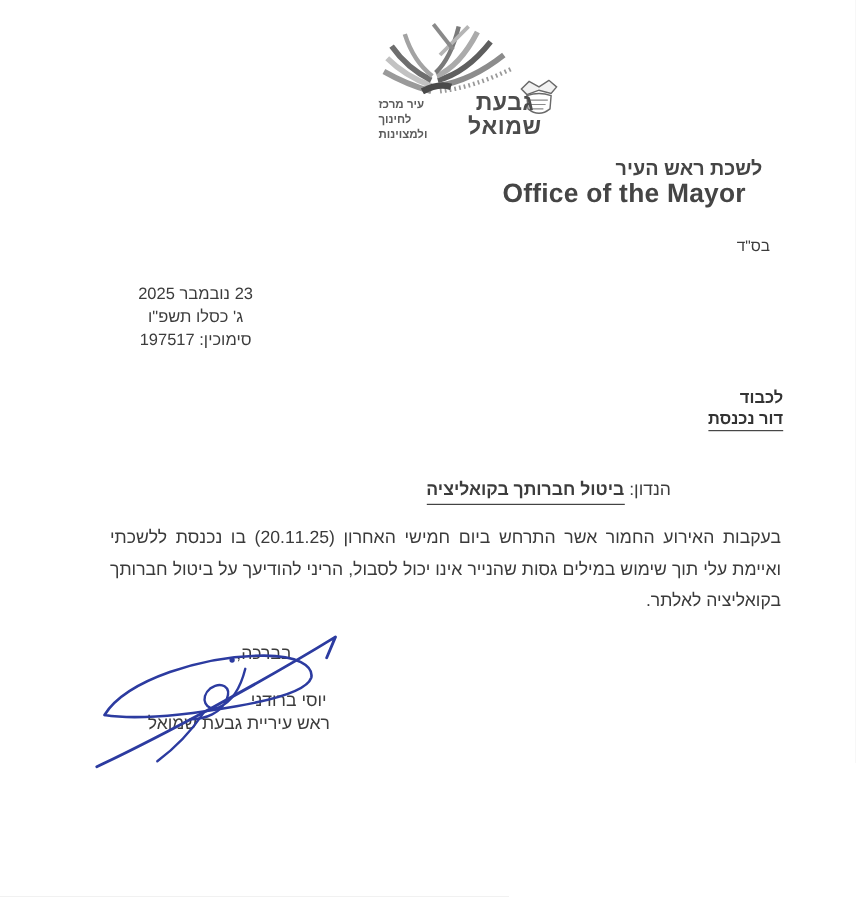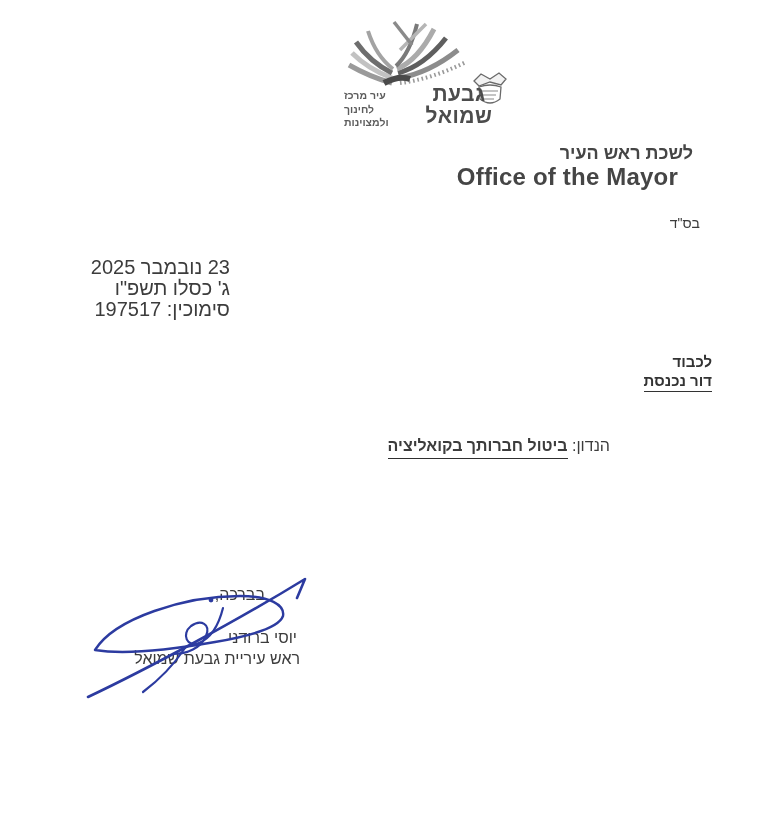"23 נובמבר 2025" .meta { font-size: 20px -> 15px; text-align: right -> center }
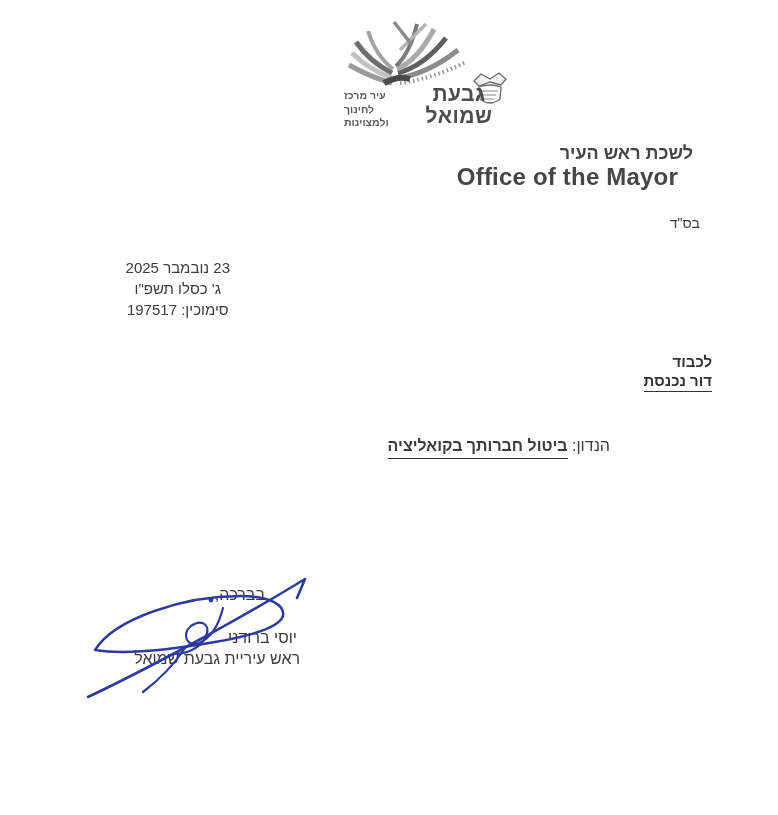"בעקבות האירוע החמור אשר התרחש" div.abs { html: none -> <div>בעקבות האירוע החמור אשר התרחש ביום חמישי האחרון (20.11.25) בו נכנסת ללשכתי ואיימת עלי תוך שימוש במילים גסות שהנייר אינו יכול לסבול, הריני להודיעך על ביטול חברותך בקואליציה לאלתר.</div> }
